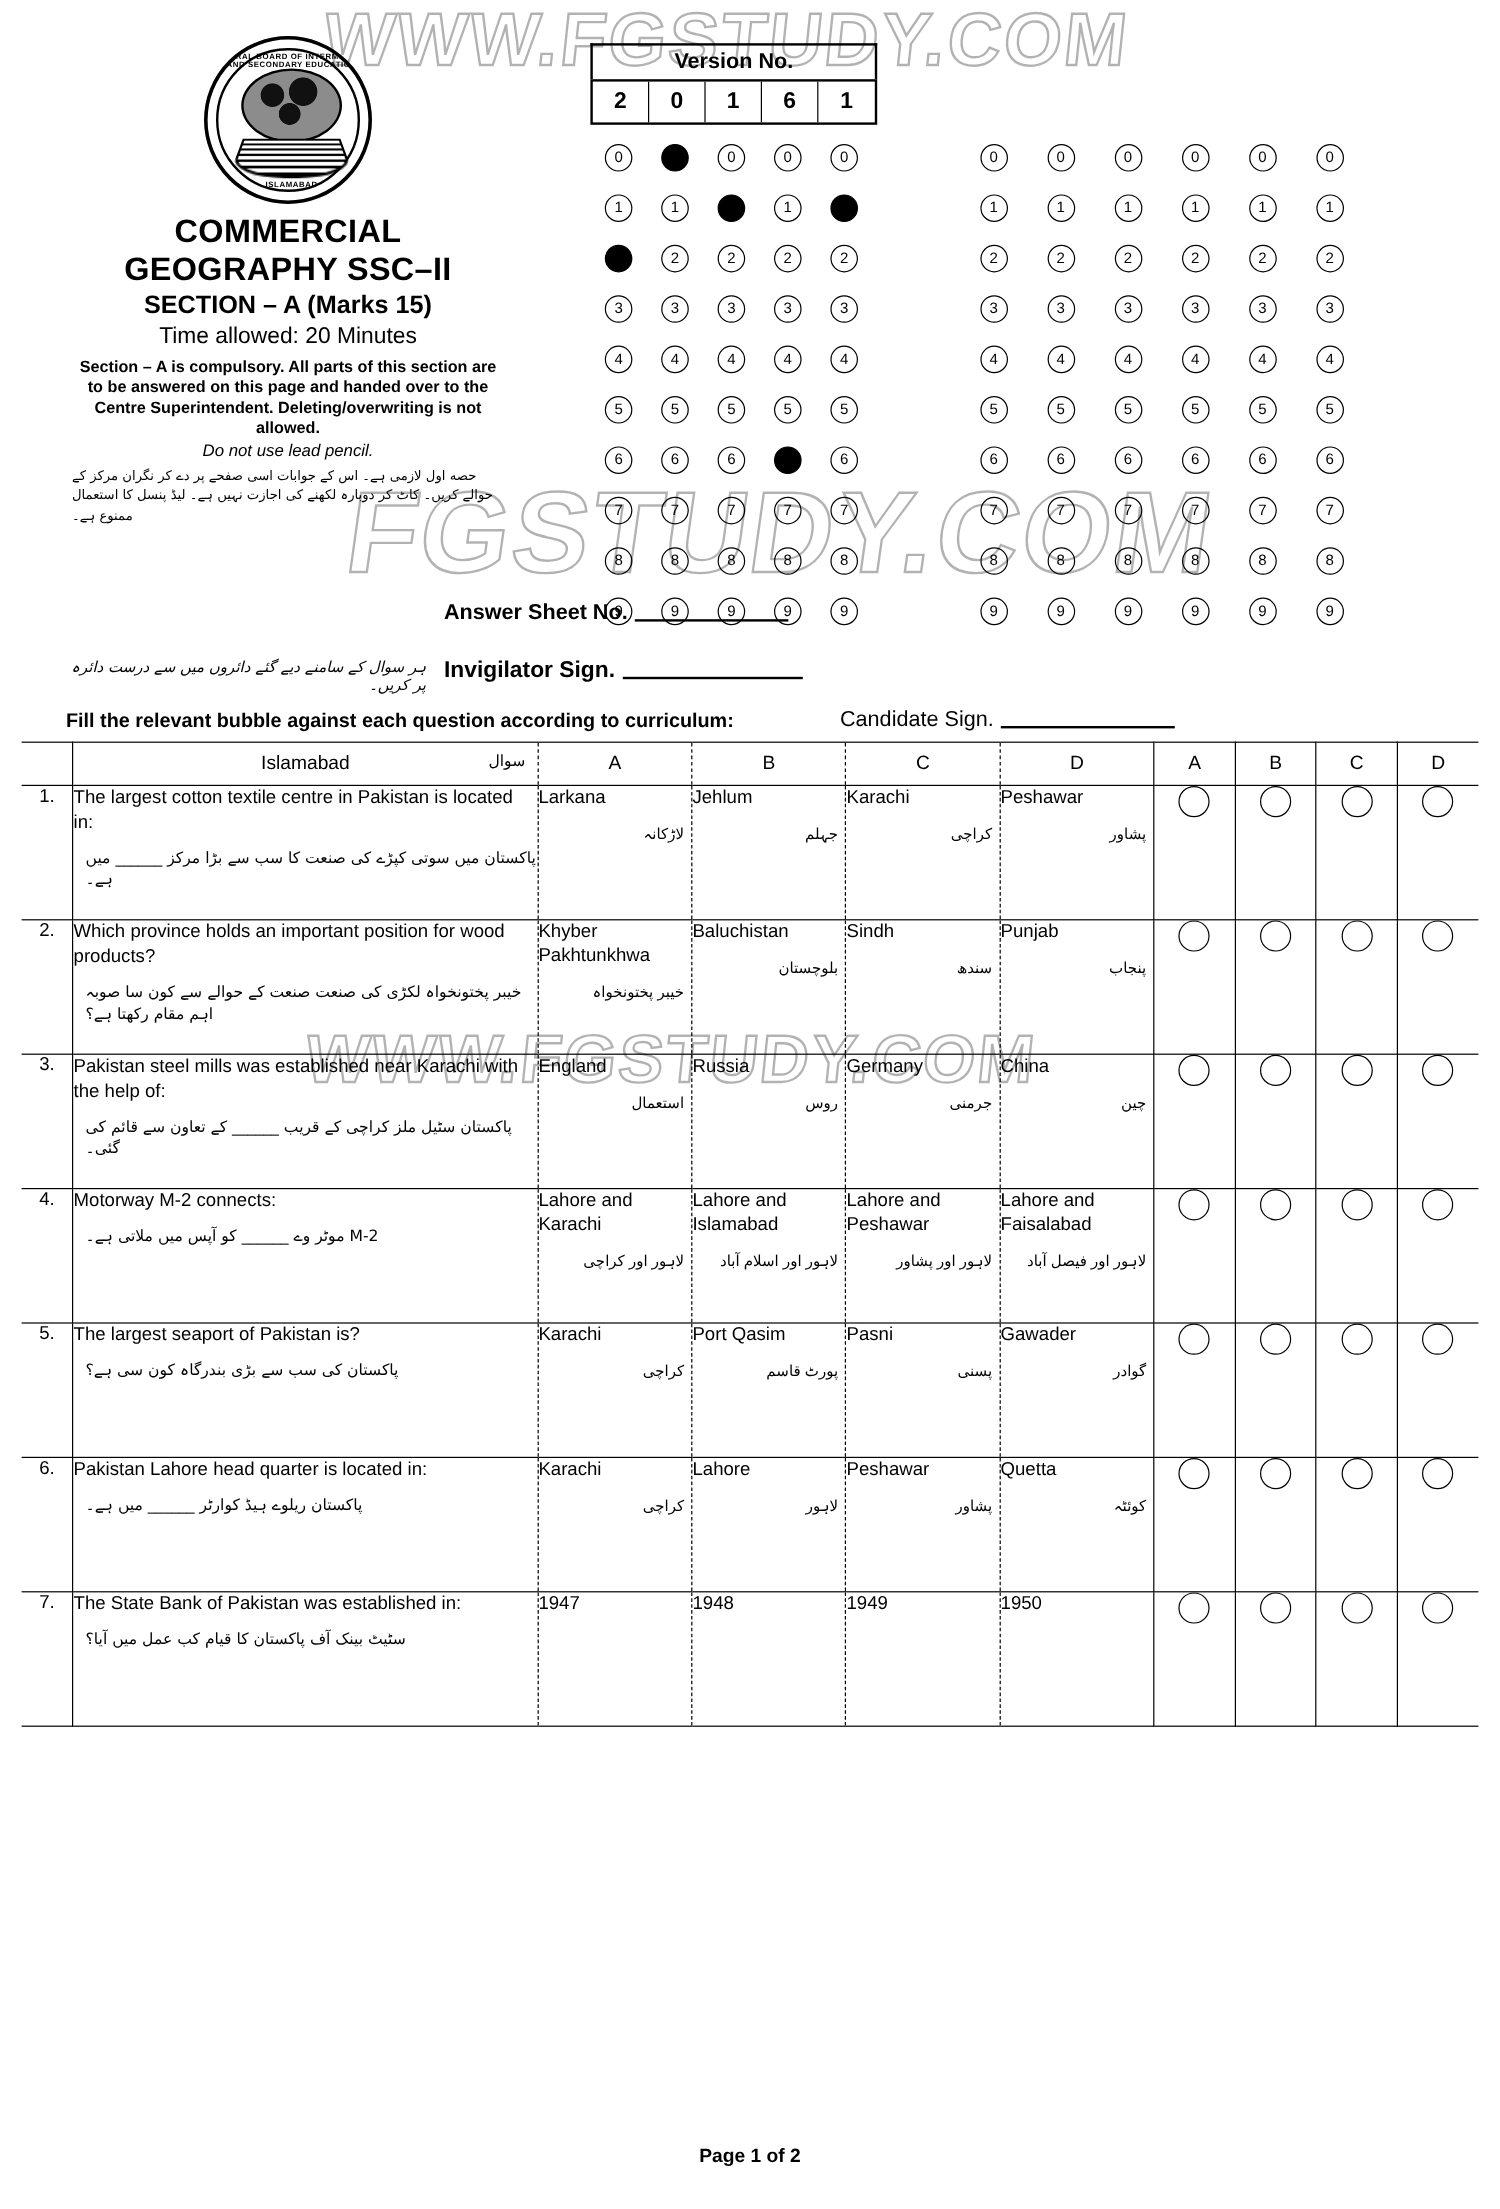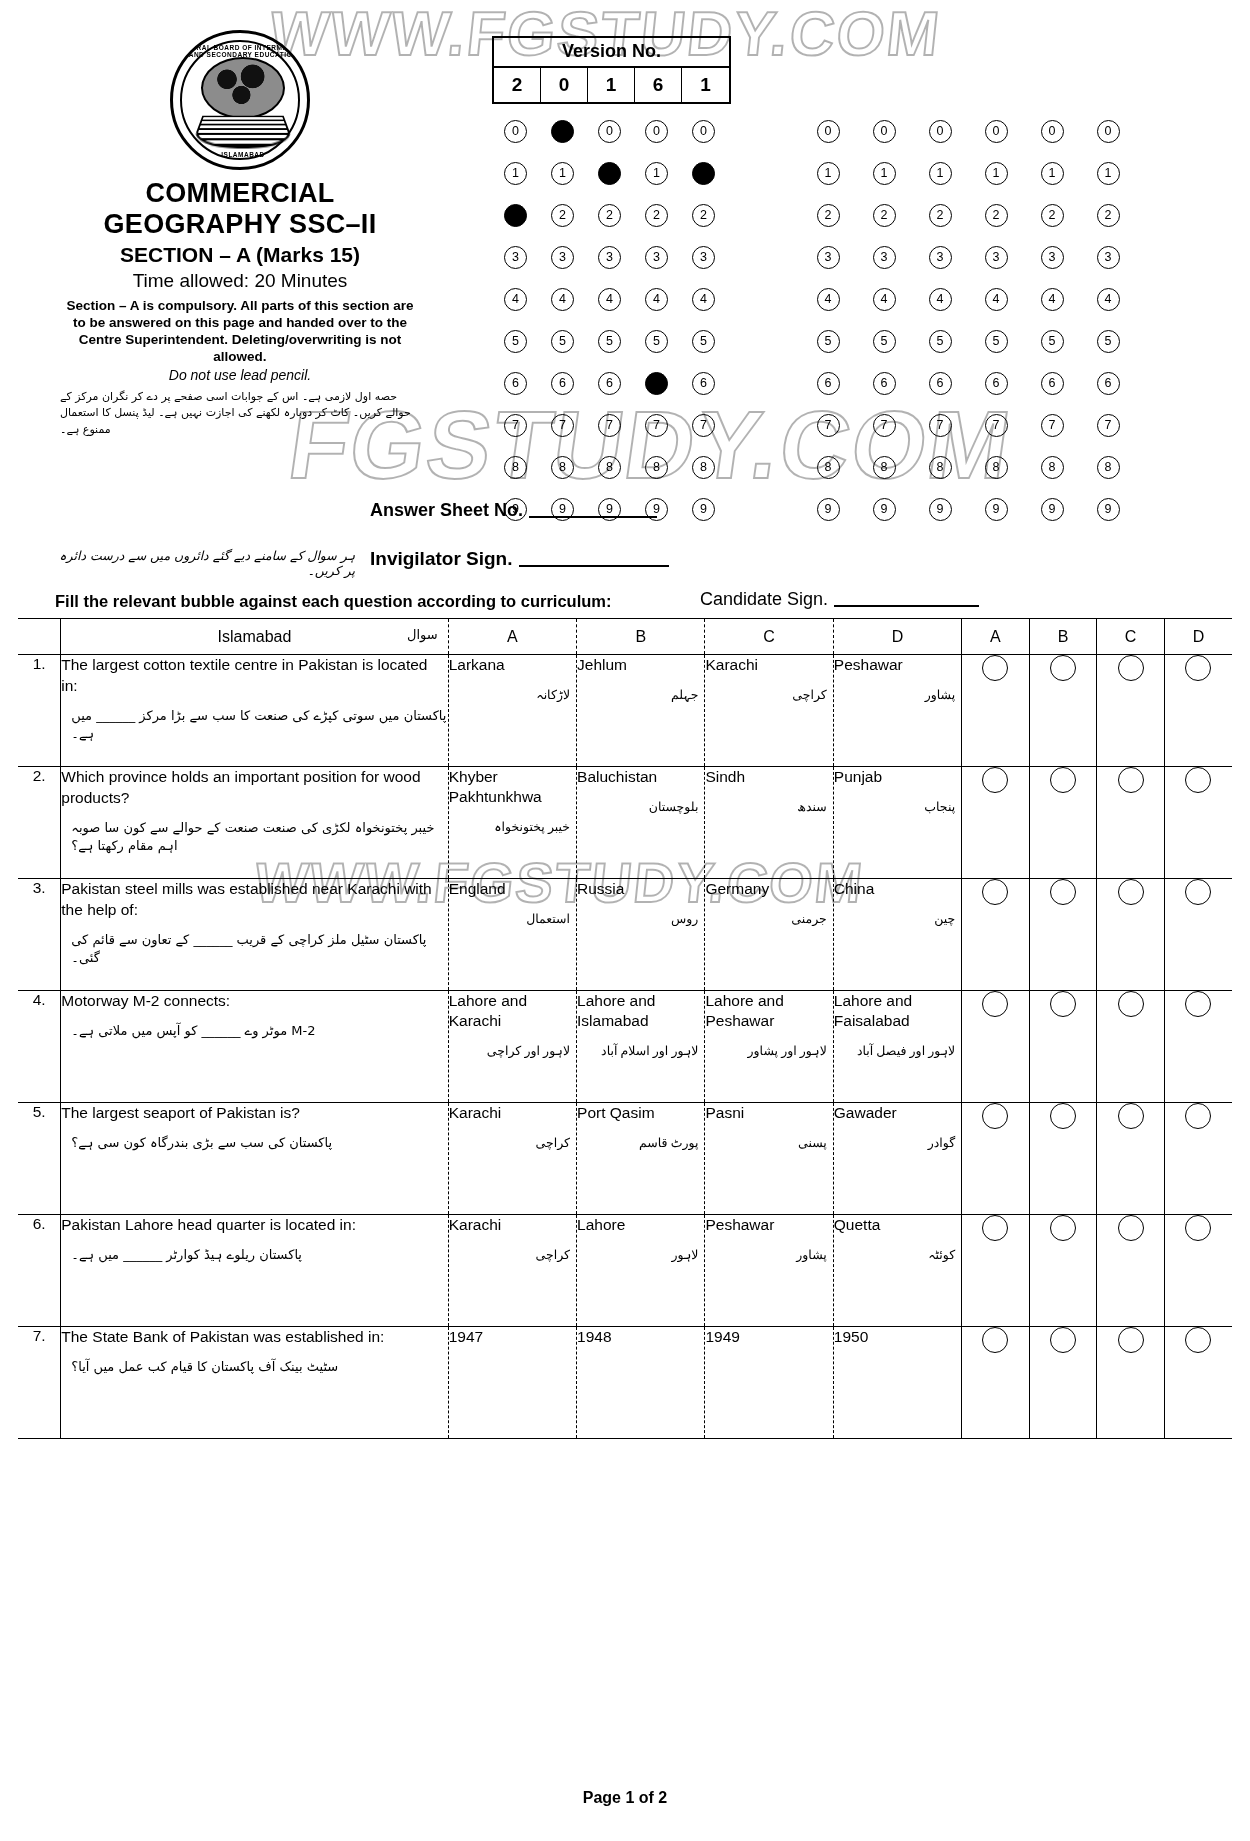"لاڑکانہ" td.opt .ur { font-family: Liberation Serif, serif -> Liberation Sans, sans-serif }
